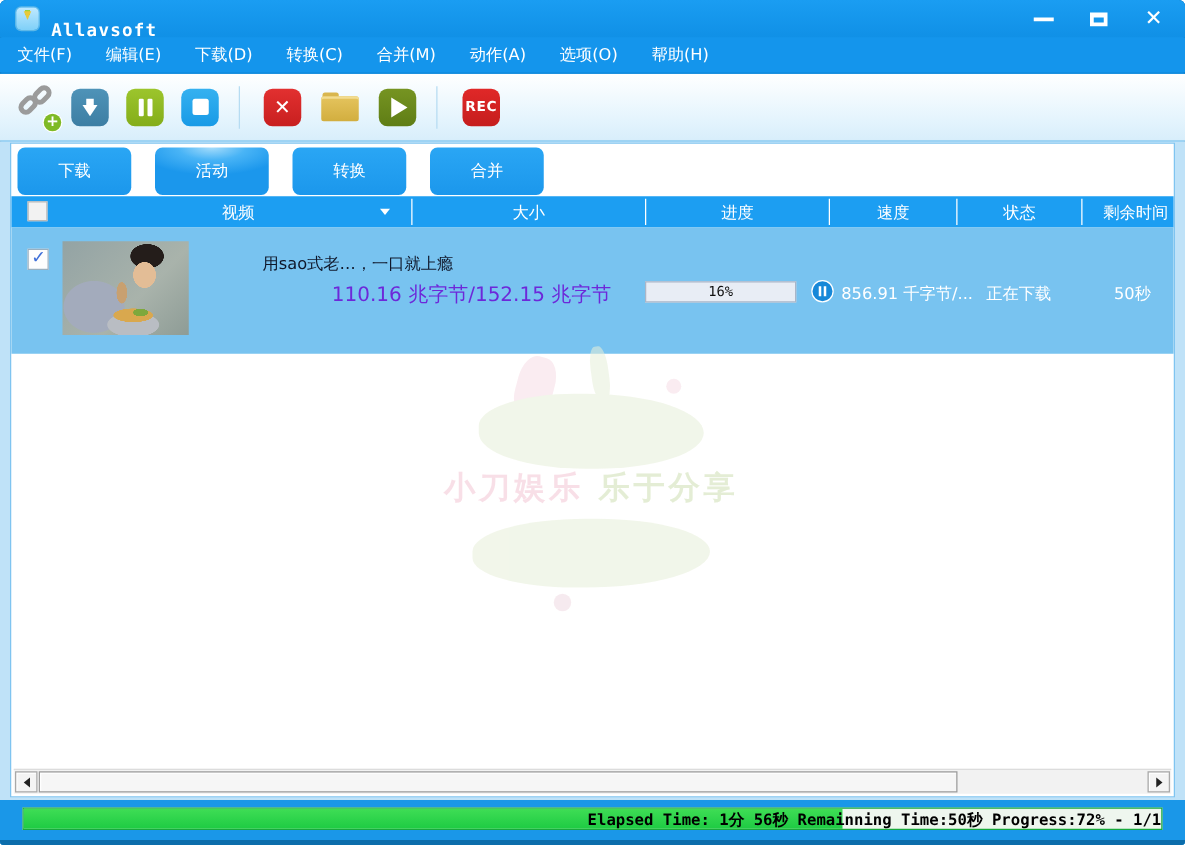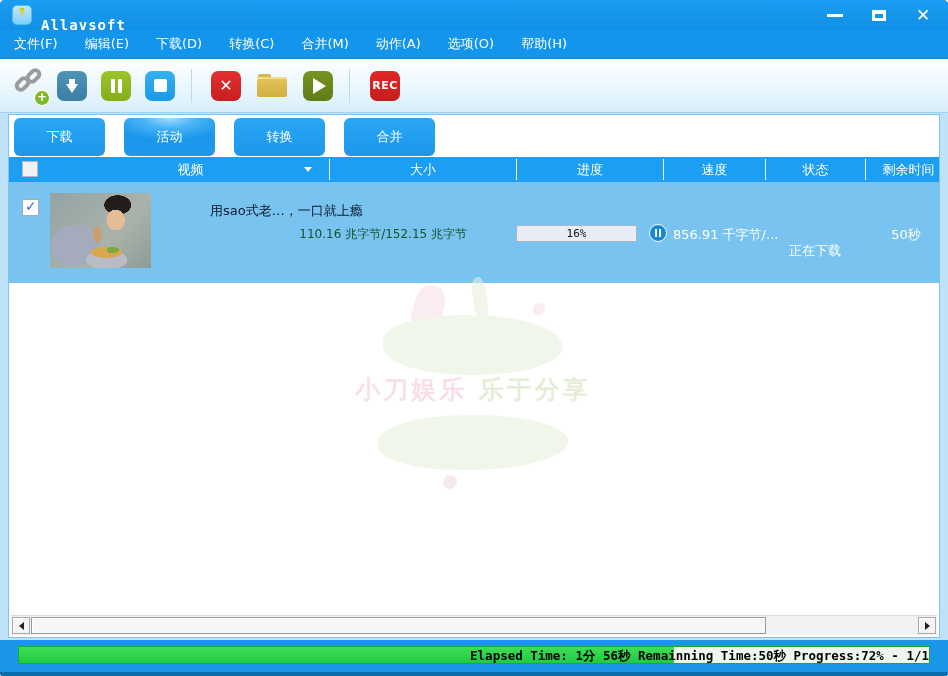"110.16 兆字节/152.15 兆字节" .row-size { color: #14532d -> #6d28d9; font-size: 12px -> 16px; right: 472px -> 450px }
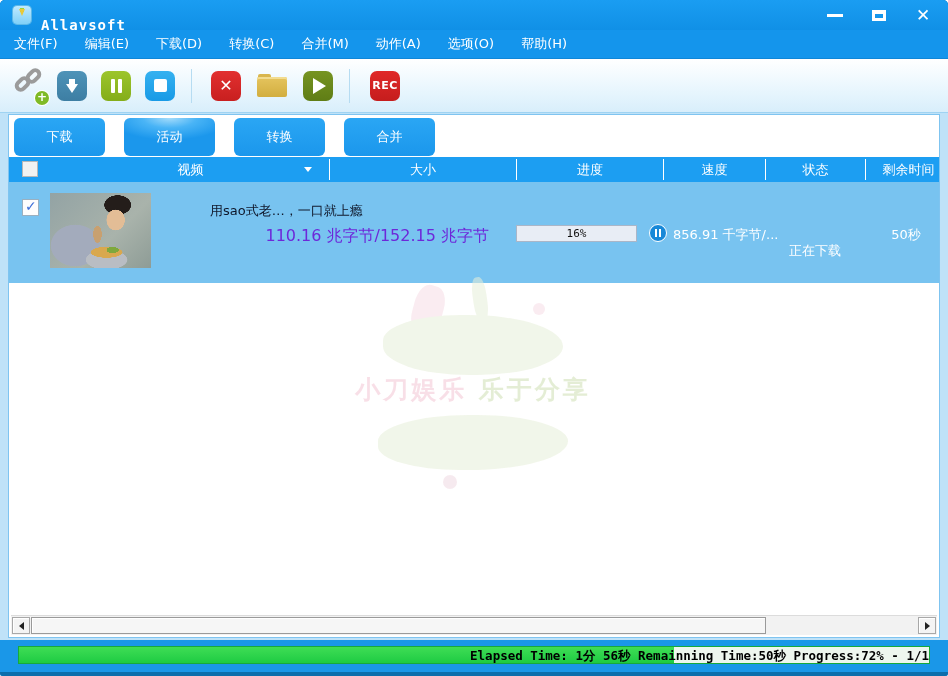"正在下载" .row-status { top: 60px -> 44px }
